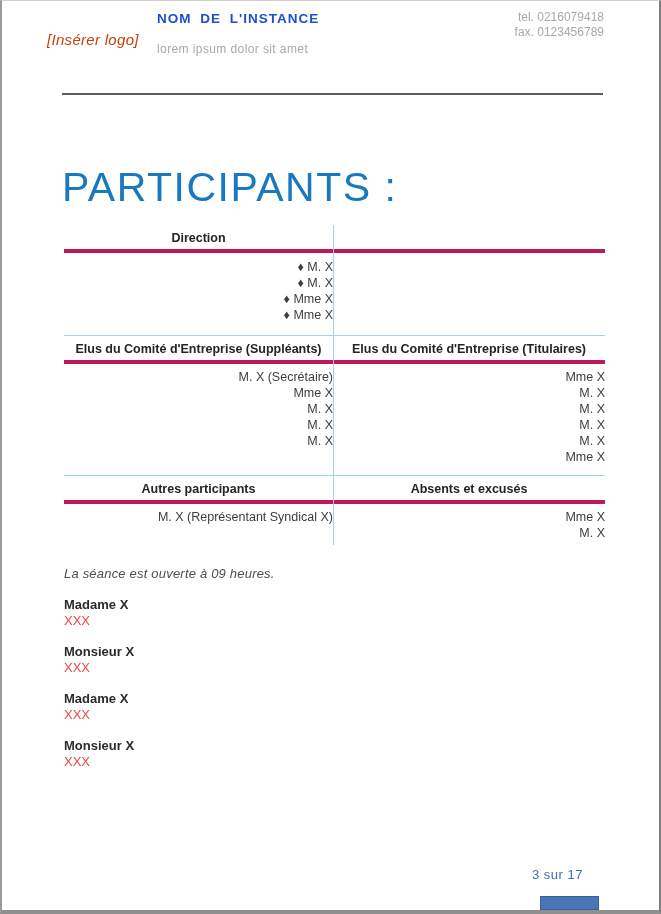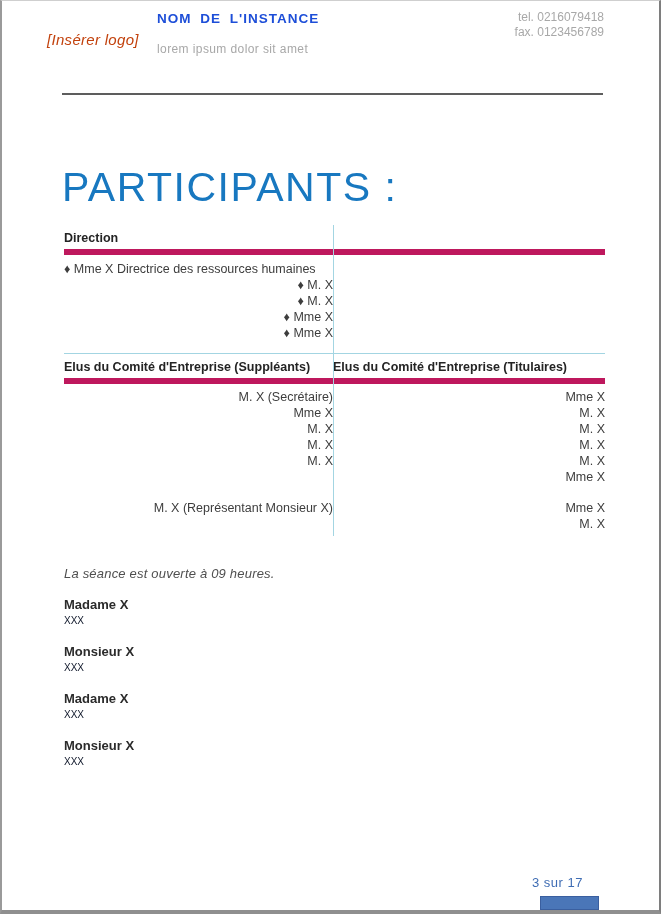"Direction" .hrow { border-bottom: 6px solid #be185d -> 4px solid #be185d; text-align: none -> center }
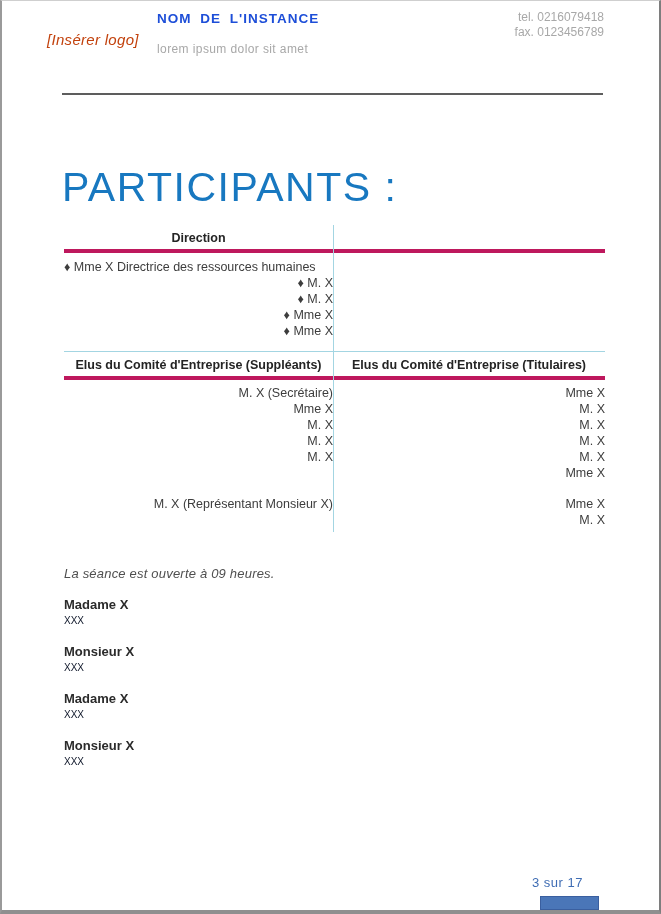"♦ Mme X Directrice des" div.item { html: <div>♦ Mme X Directrice des ressources humaines</div> -> none }
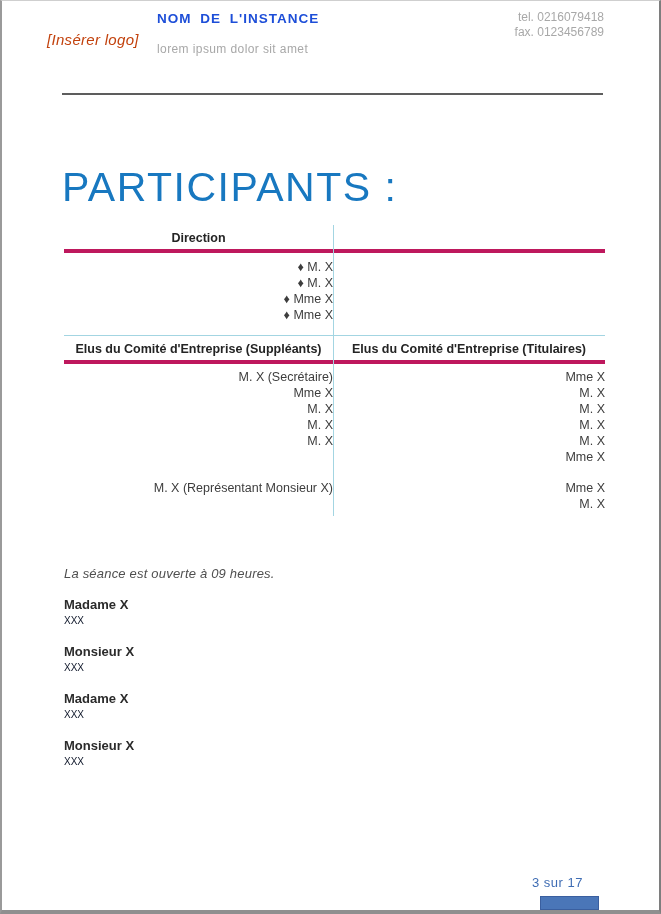"Autres participants" div.trow { html: none -> <div> <div>Autres participants</div> <div>Absents et excusés</div> </div> }
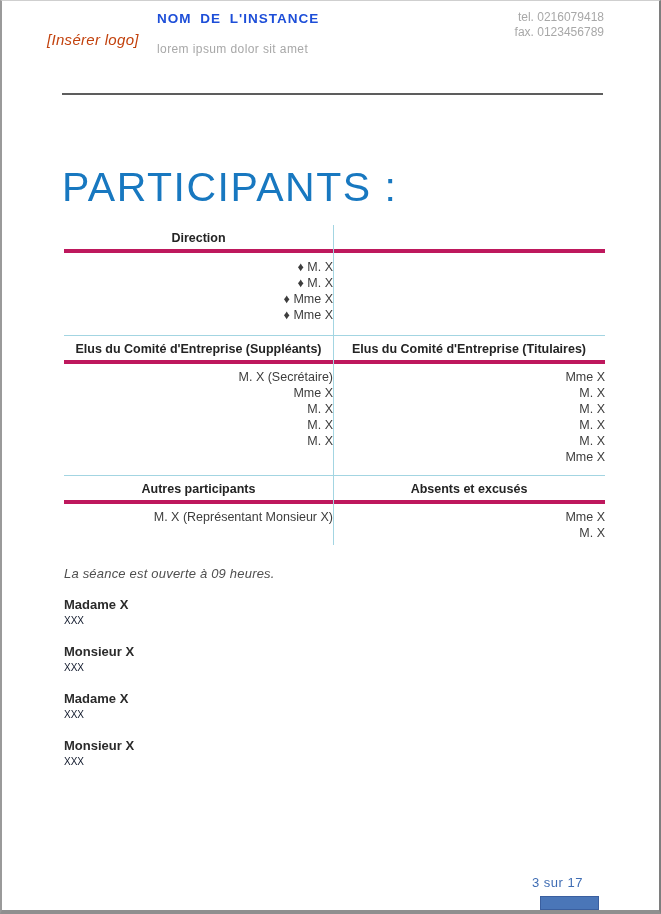"M. X (Représentant Monsieur X)" div.item { text: Monsieur -> Syndical }
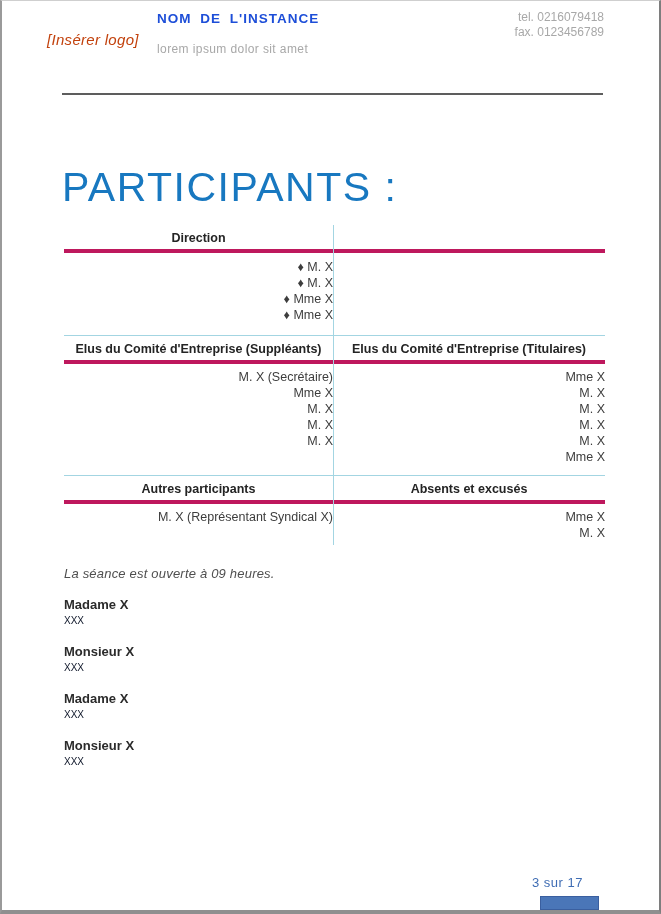"XXX" .speech .speech-text { color: #0f172a -> #ef4444; font-size: 10px -> 13px }
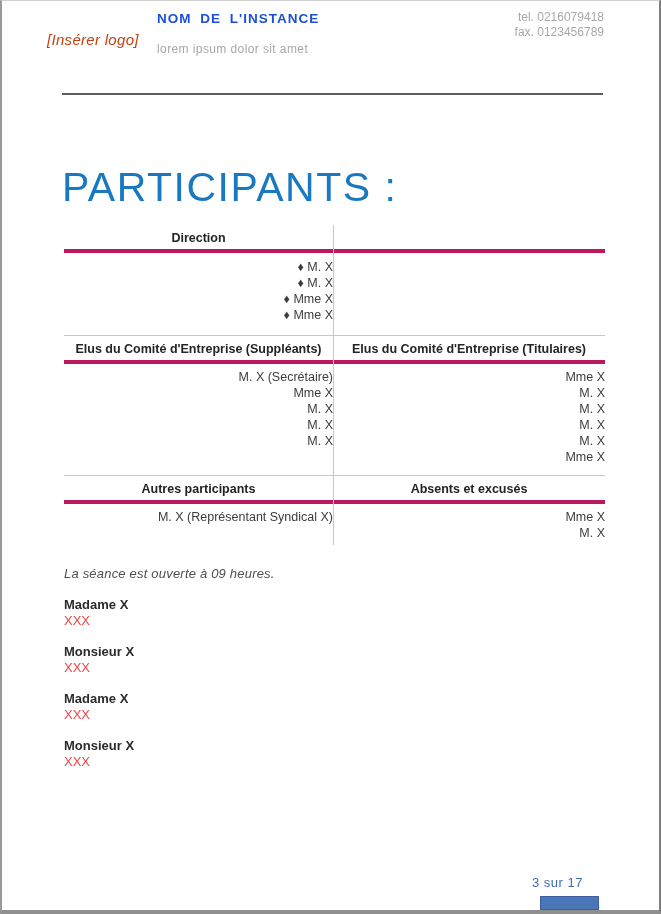"3 sur 17" .page-indicator { margin-top: 8px -> none }
